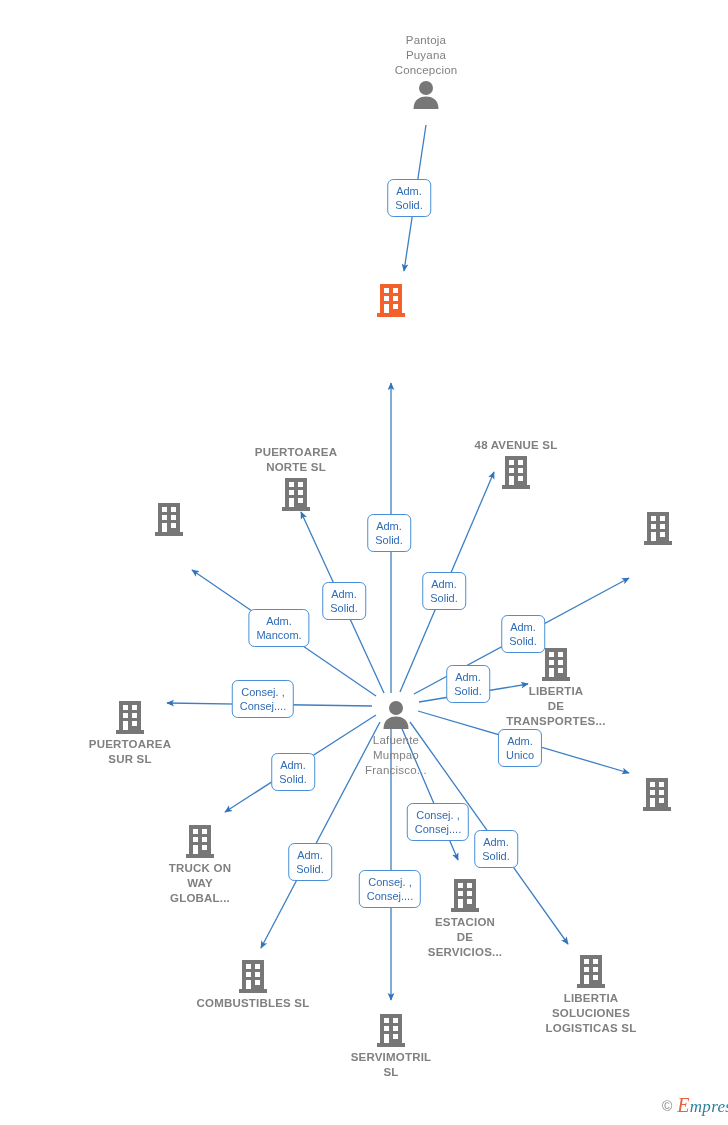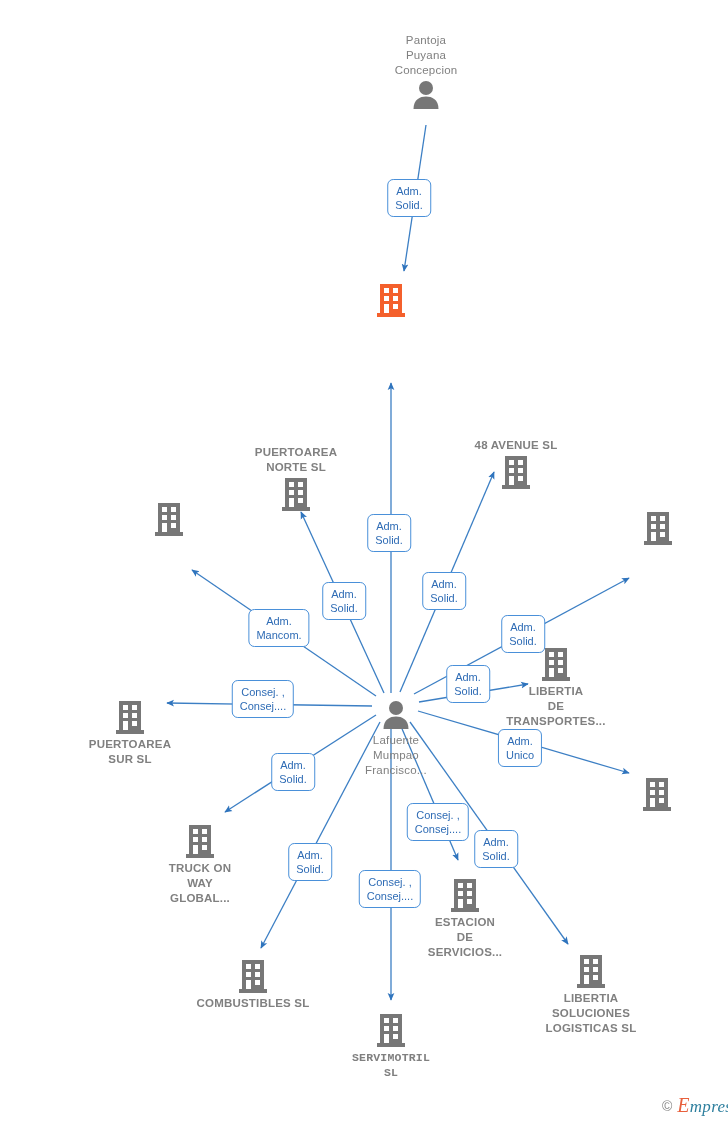"SERVIMOTRIL" div.node { font-family: Liberation Mono, monospace -> none }
